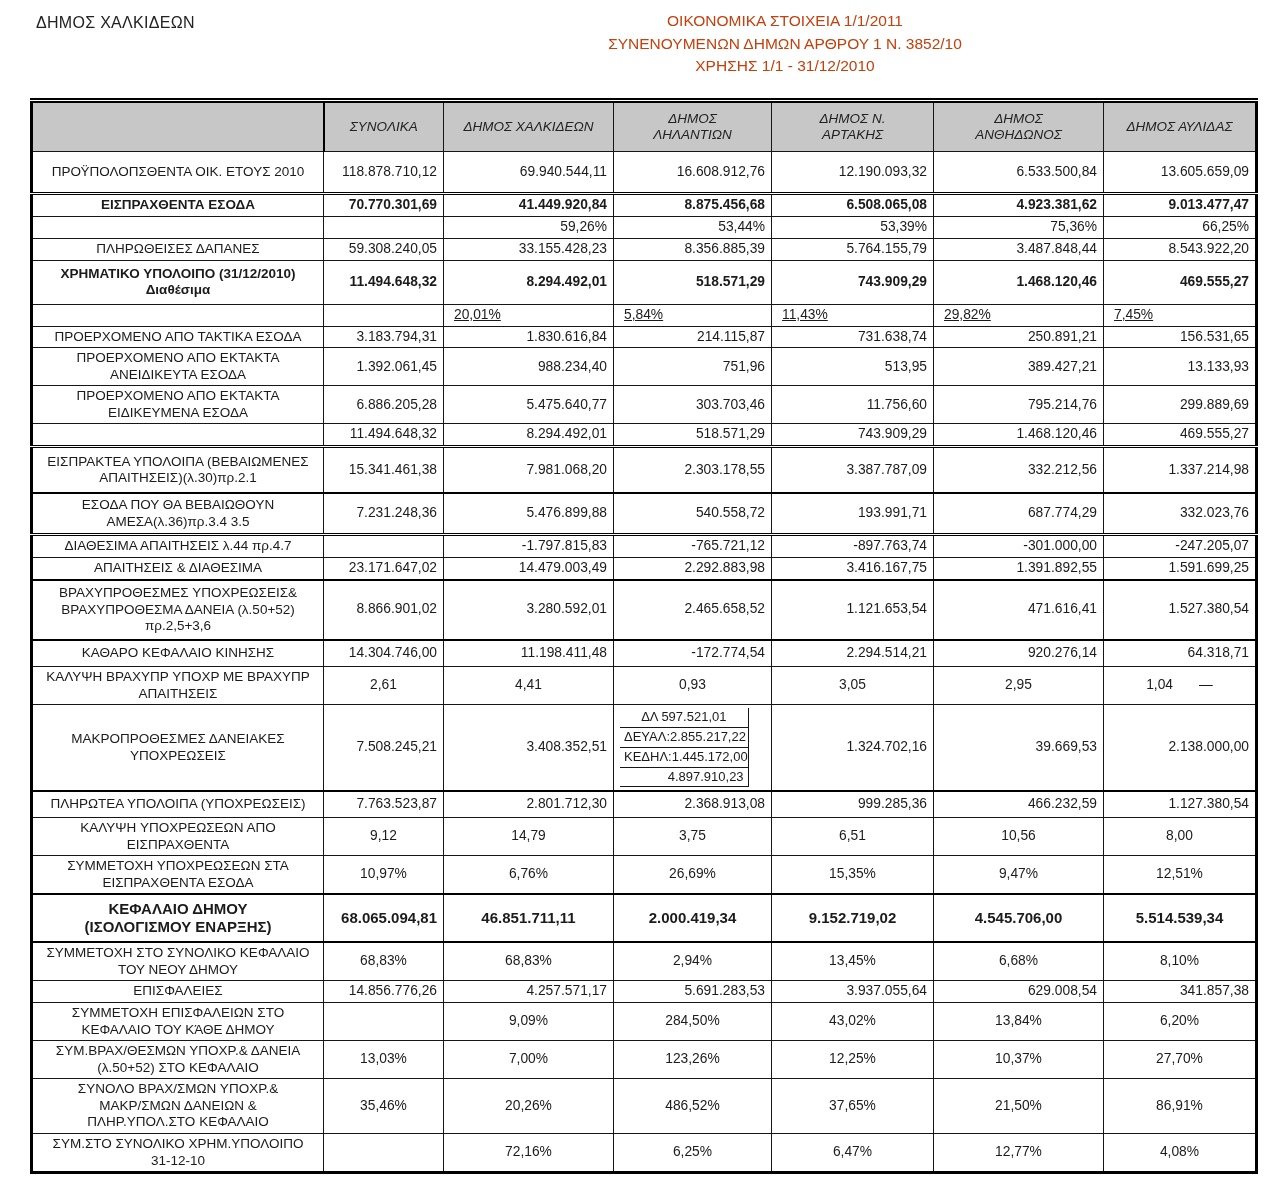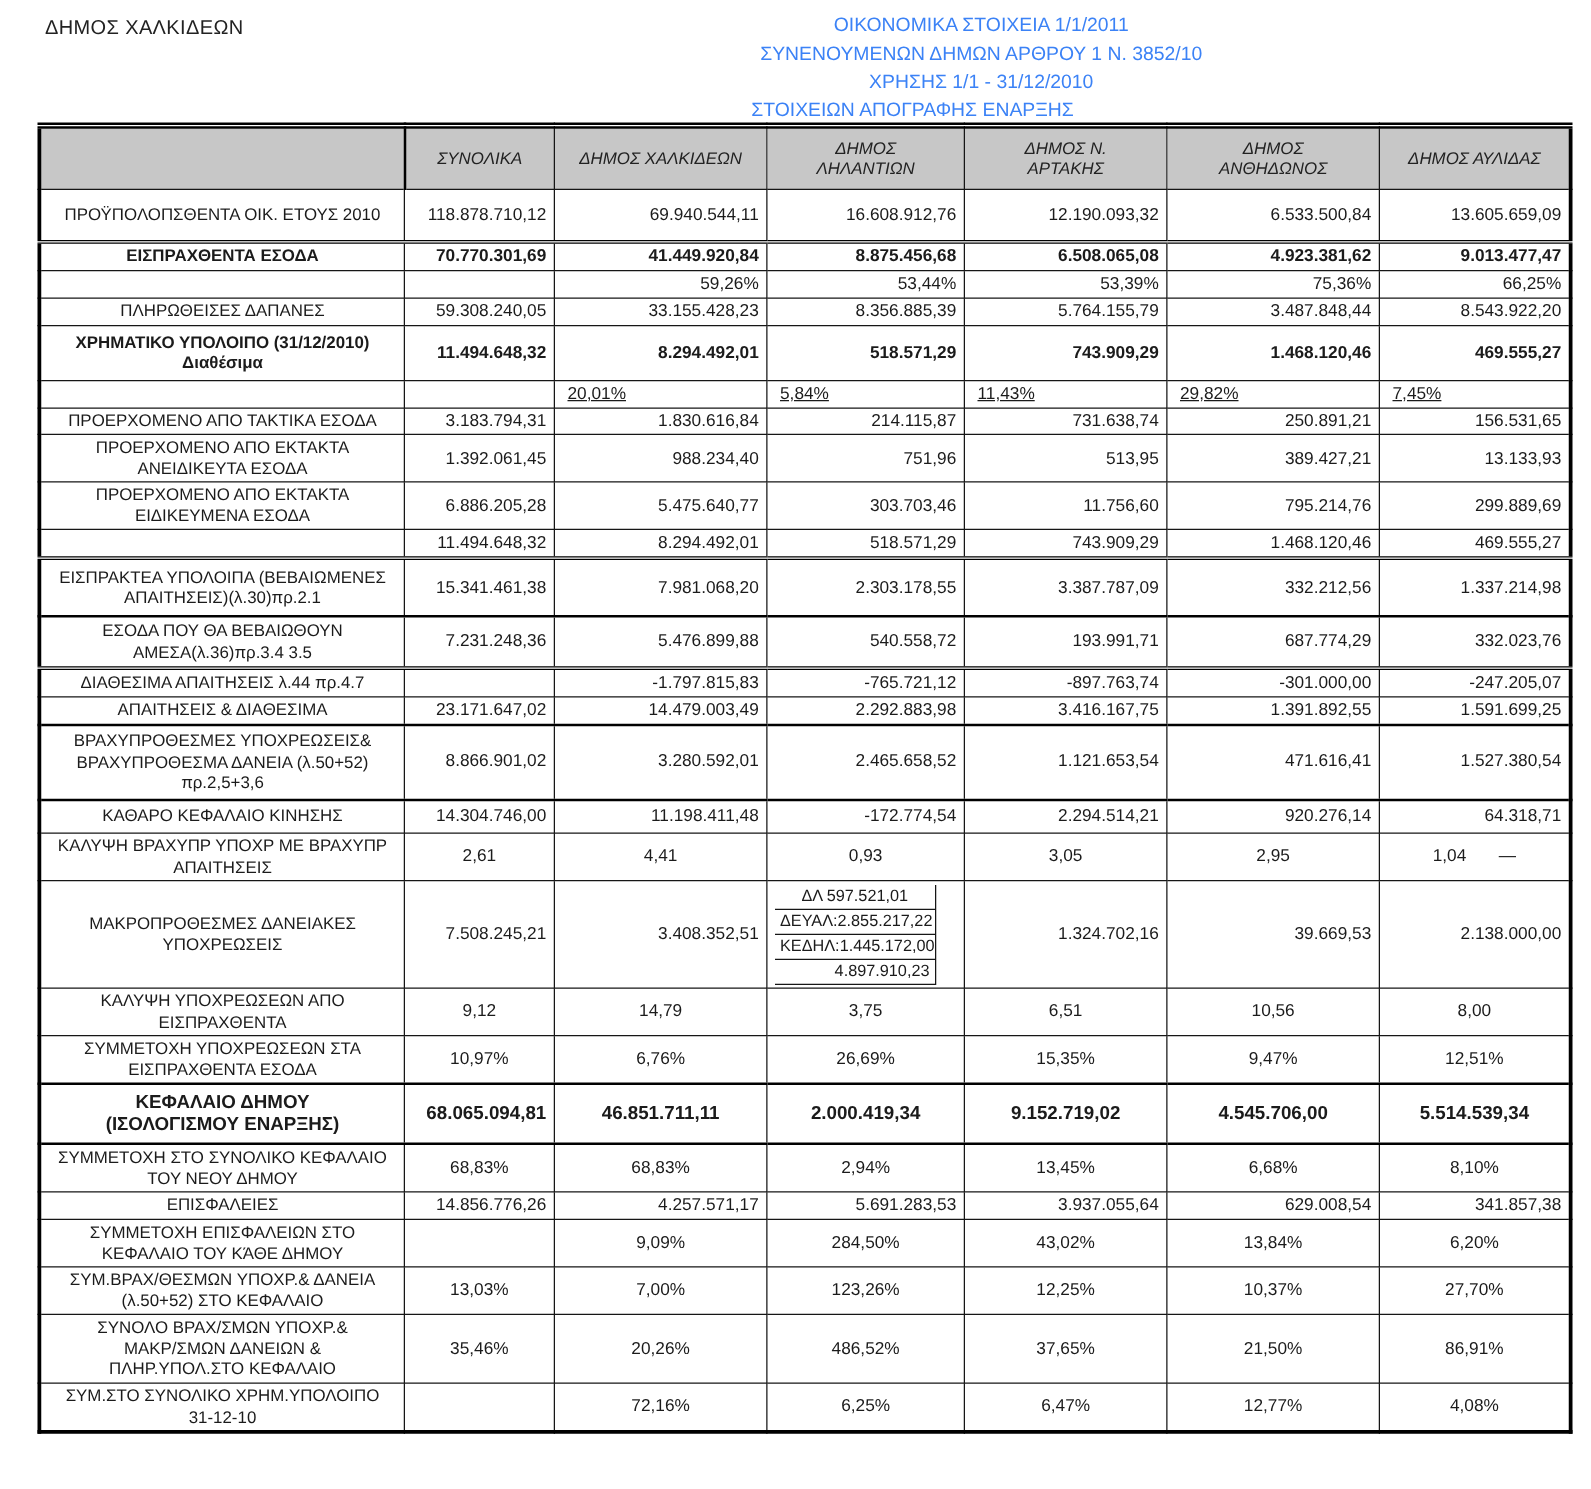"ΟΙΚΟΝΟΜΙΚΑ ΣΤΟΙΧΕΙΑ 1/1/2011" .title-block { color: #3b82f6 -> #c2410c }
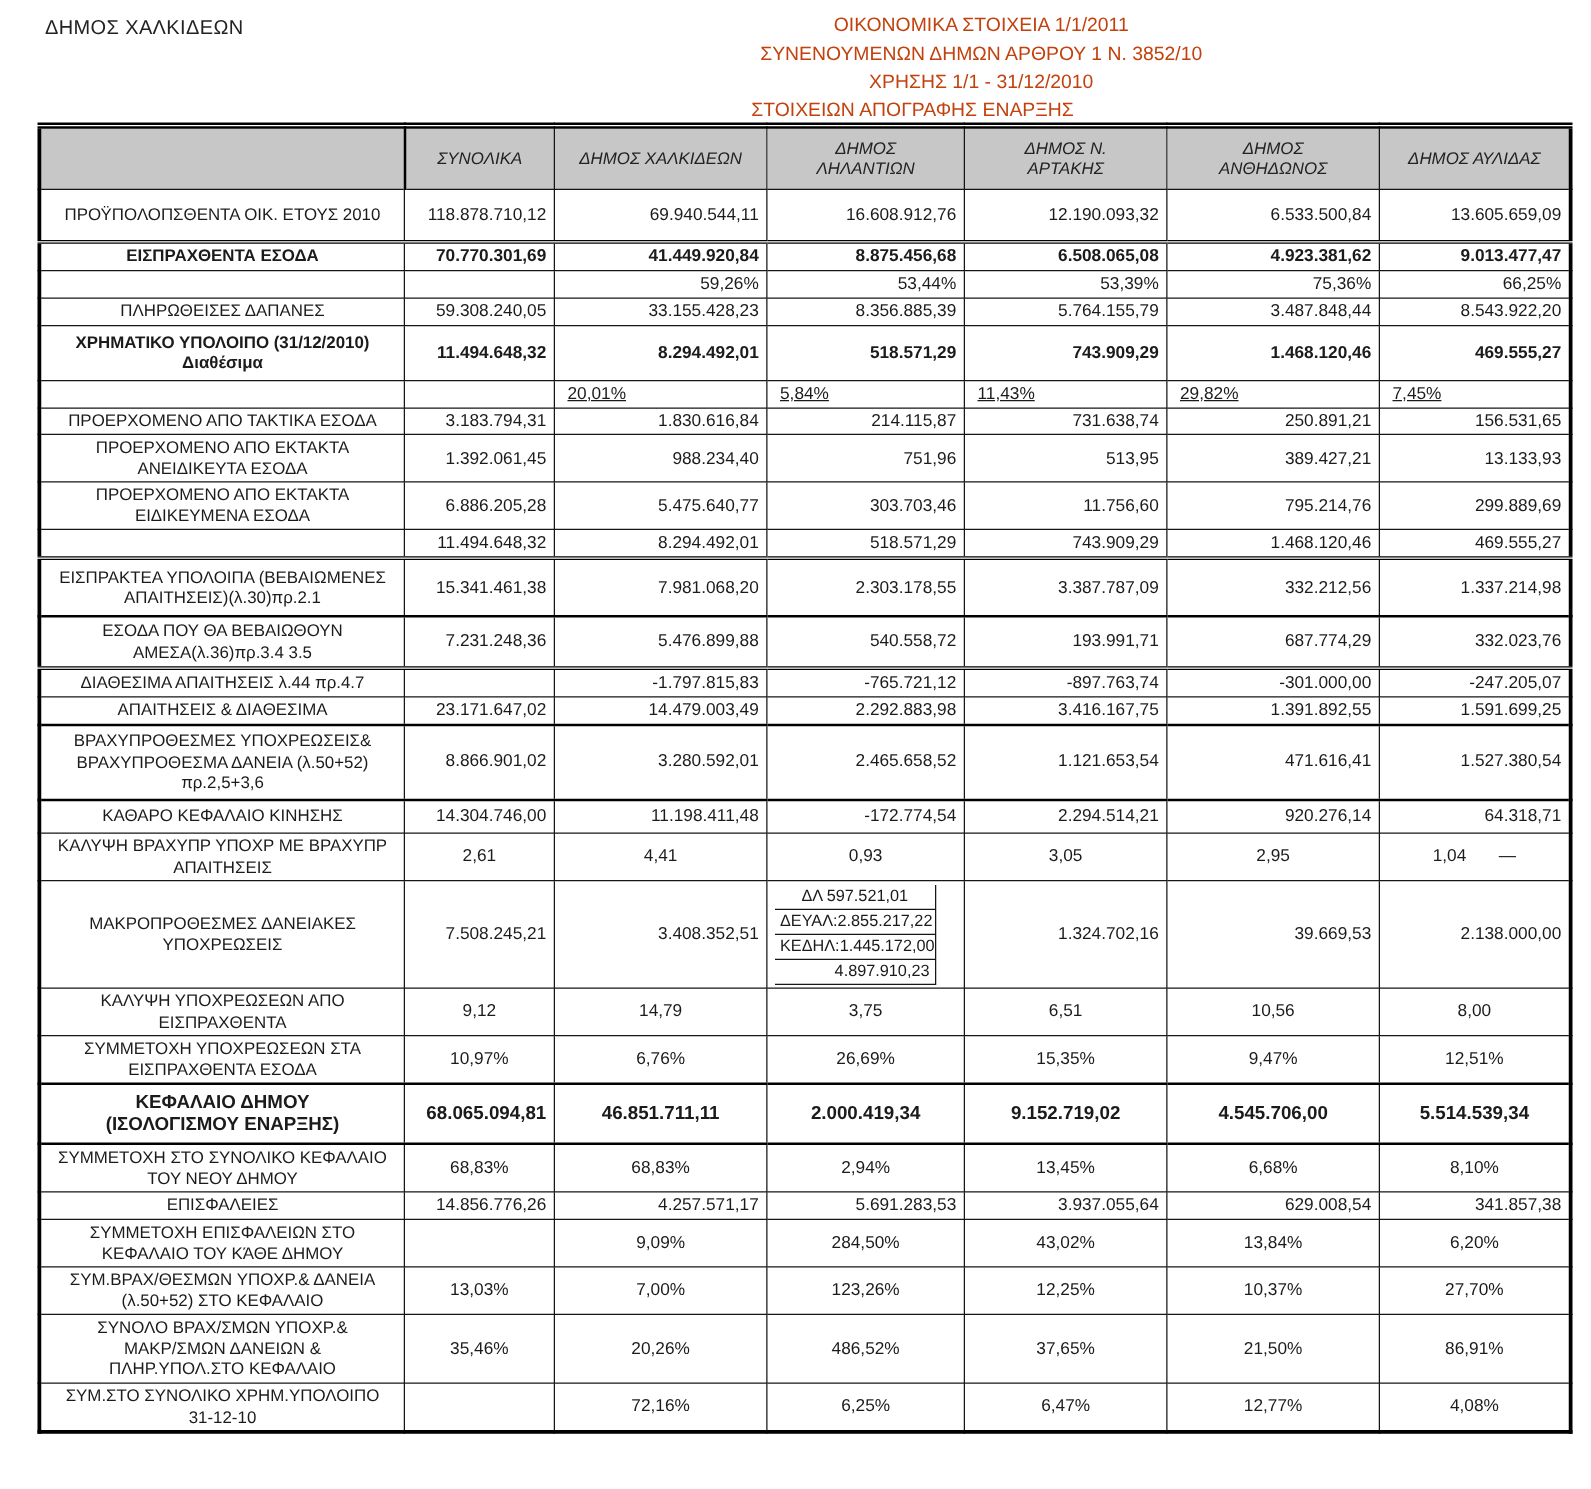"ΣΤΟΙΧΕΙΩΝ ΑΠΟΓΡΑΦΗΣ ΕΝΑΡΞΗΣ" div { html: <div>ΣΤΟΙΧΕΙΩΝ ΑΠΟΓΡΑΦΗΣ ΕΝΑΡΞΗΣ</div> -> none }
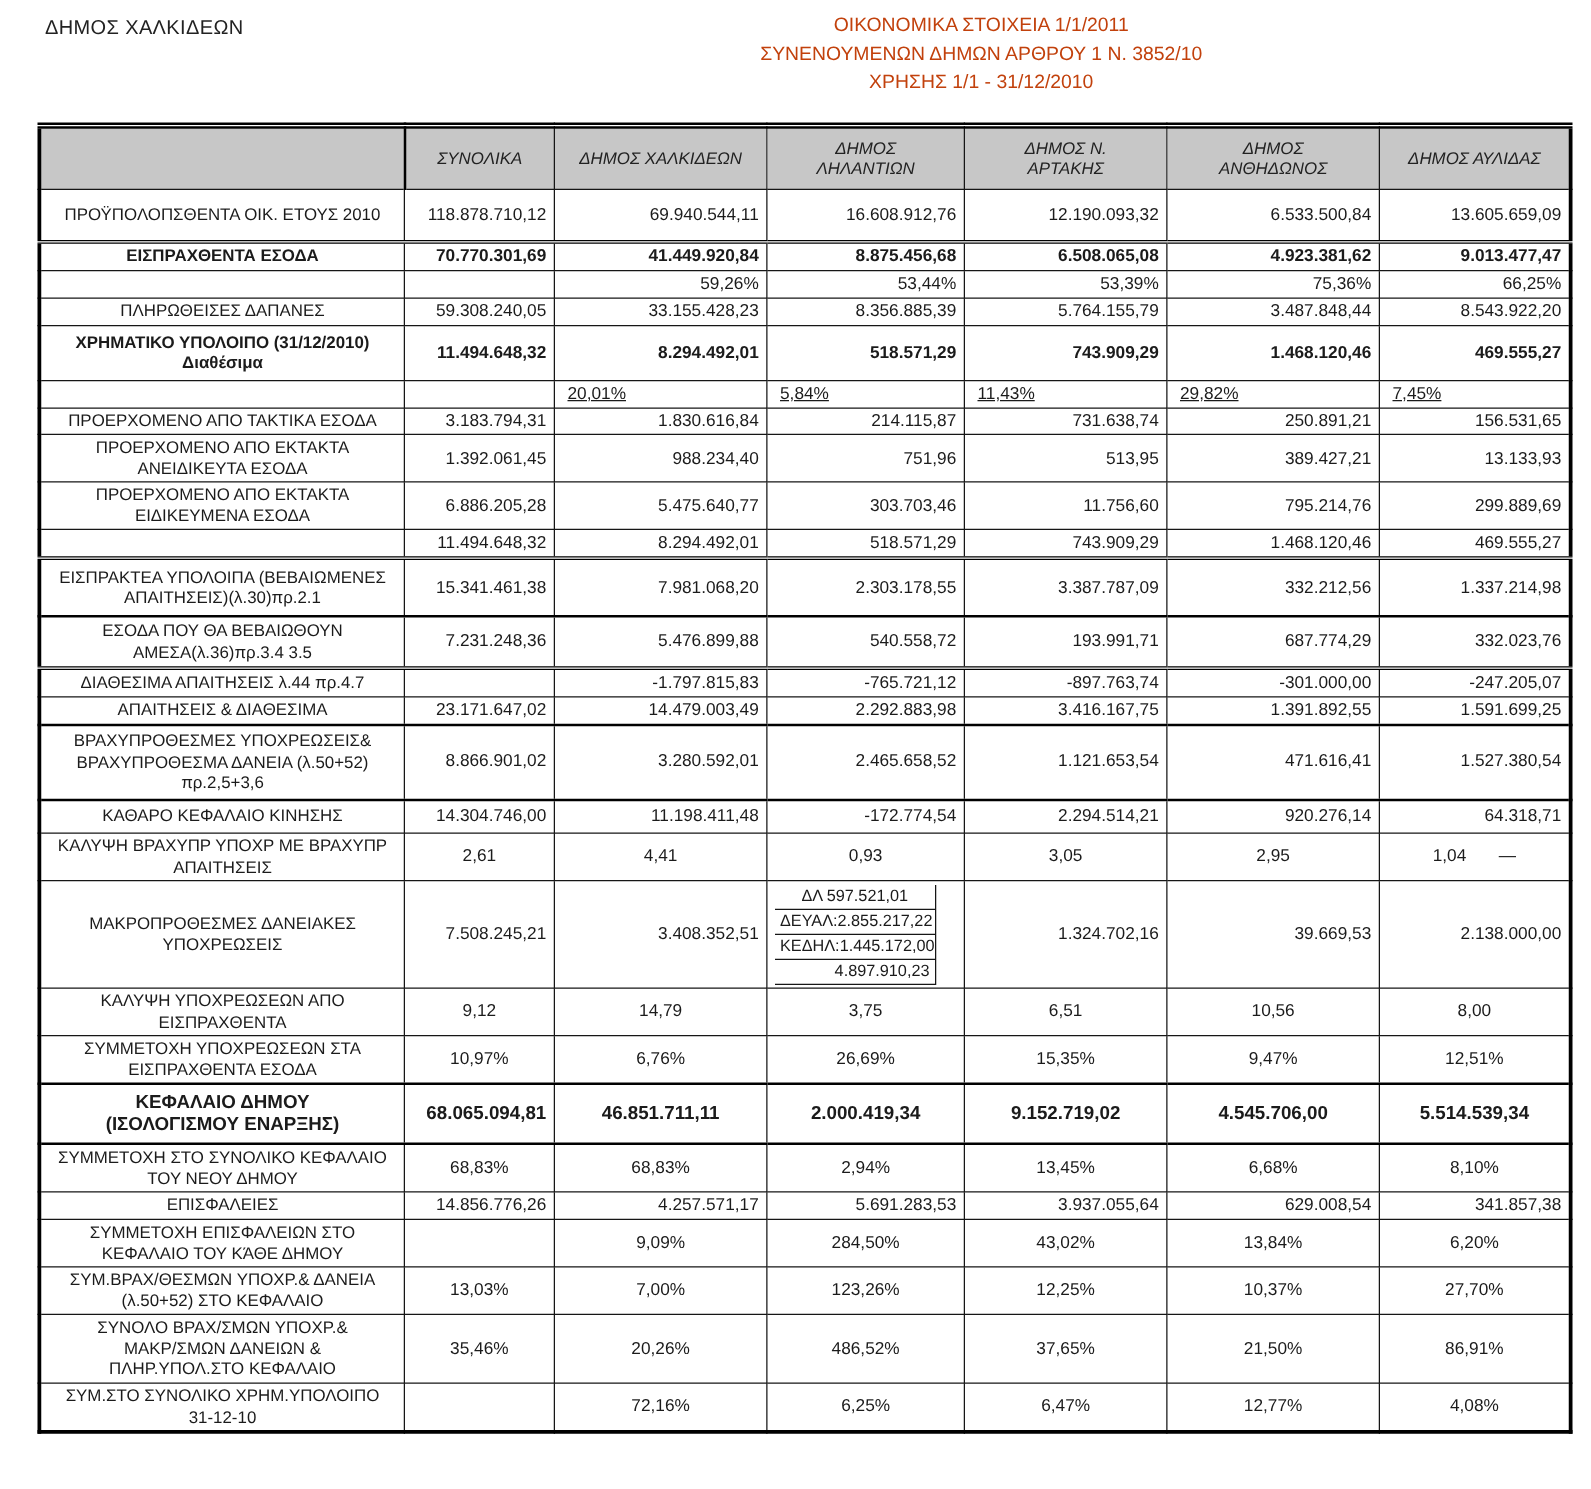"ΠΛΗΡΩΤΕΑ ΥΠΟΛΟΙΠΑ (ΥΠΟΧΡΕΩΣΕΙΣ)" tr { html: none -> <tr> <td>ΠΛΗΡΩΤΕΑ ΥΠΟΛΟΙΠΑ (ΥΠΟΧΡΕΩΣΕΙΣ)</td> <td>7.763.523,87</td> <td>2.801.712,30</td> <td>2.368.913,08</td> <td>999.285,36</td> <td>466.232,59</td> <td>1.127.380,54</td> </tr> }
